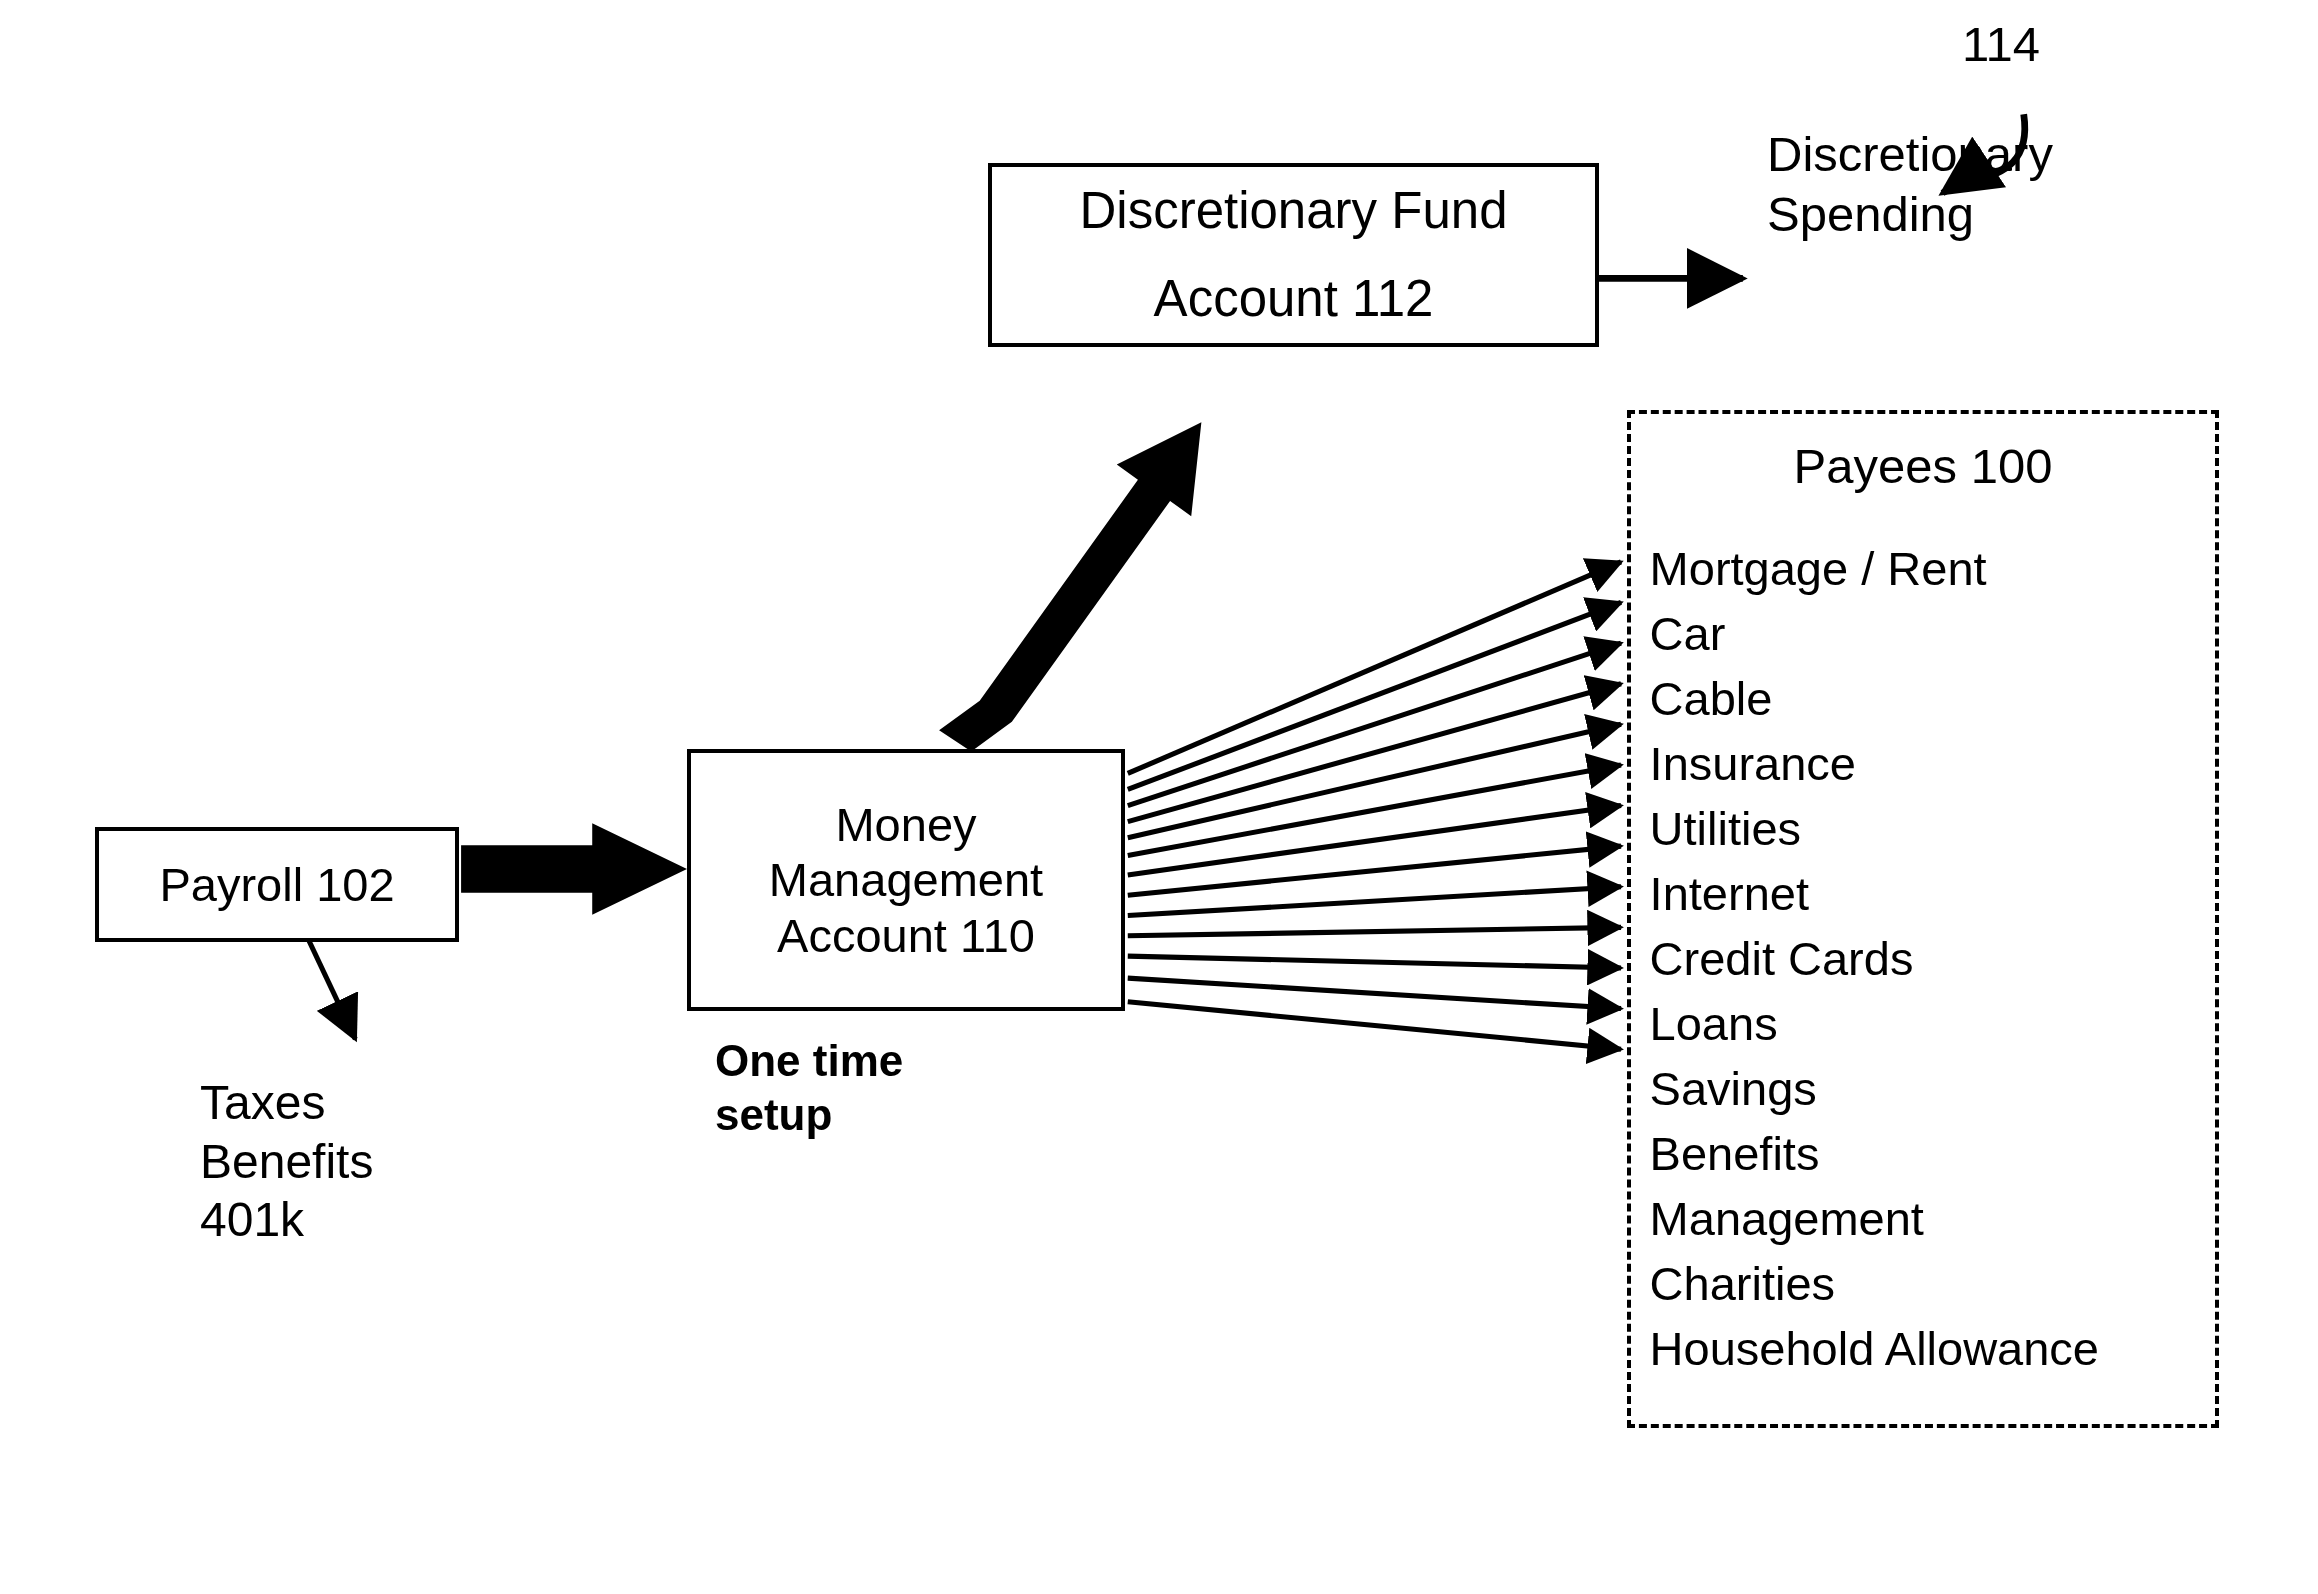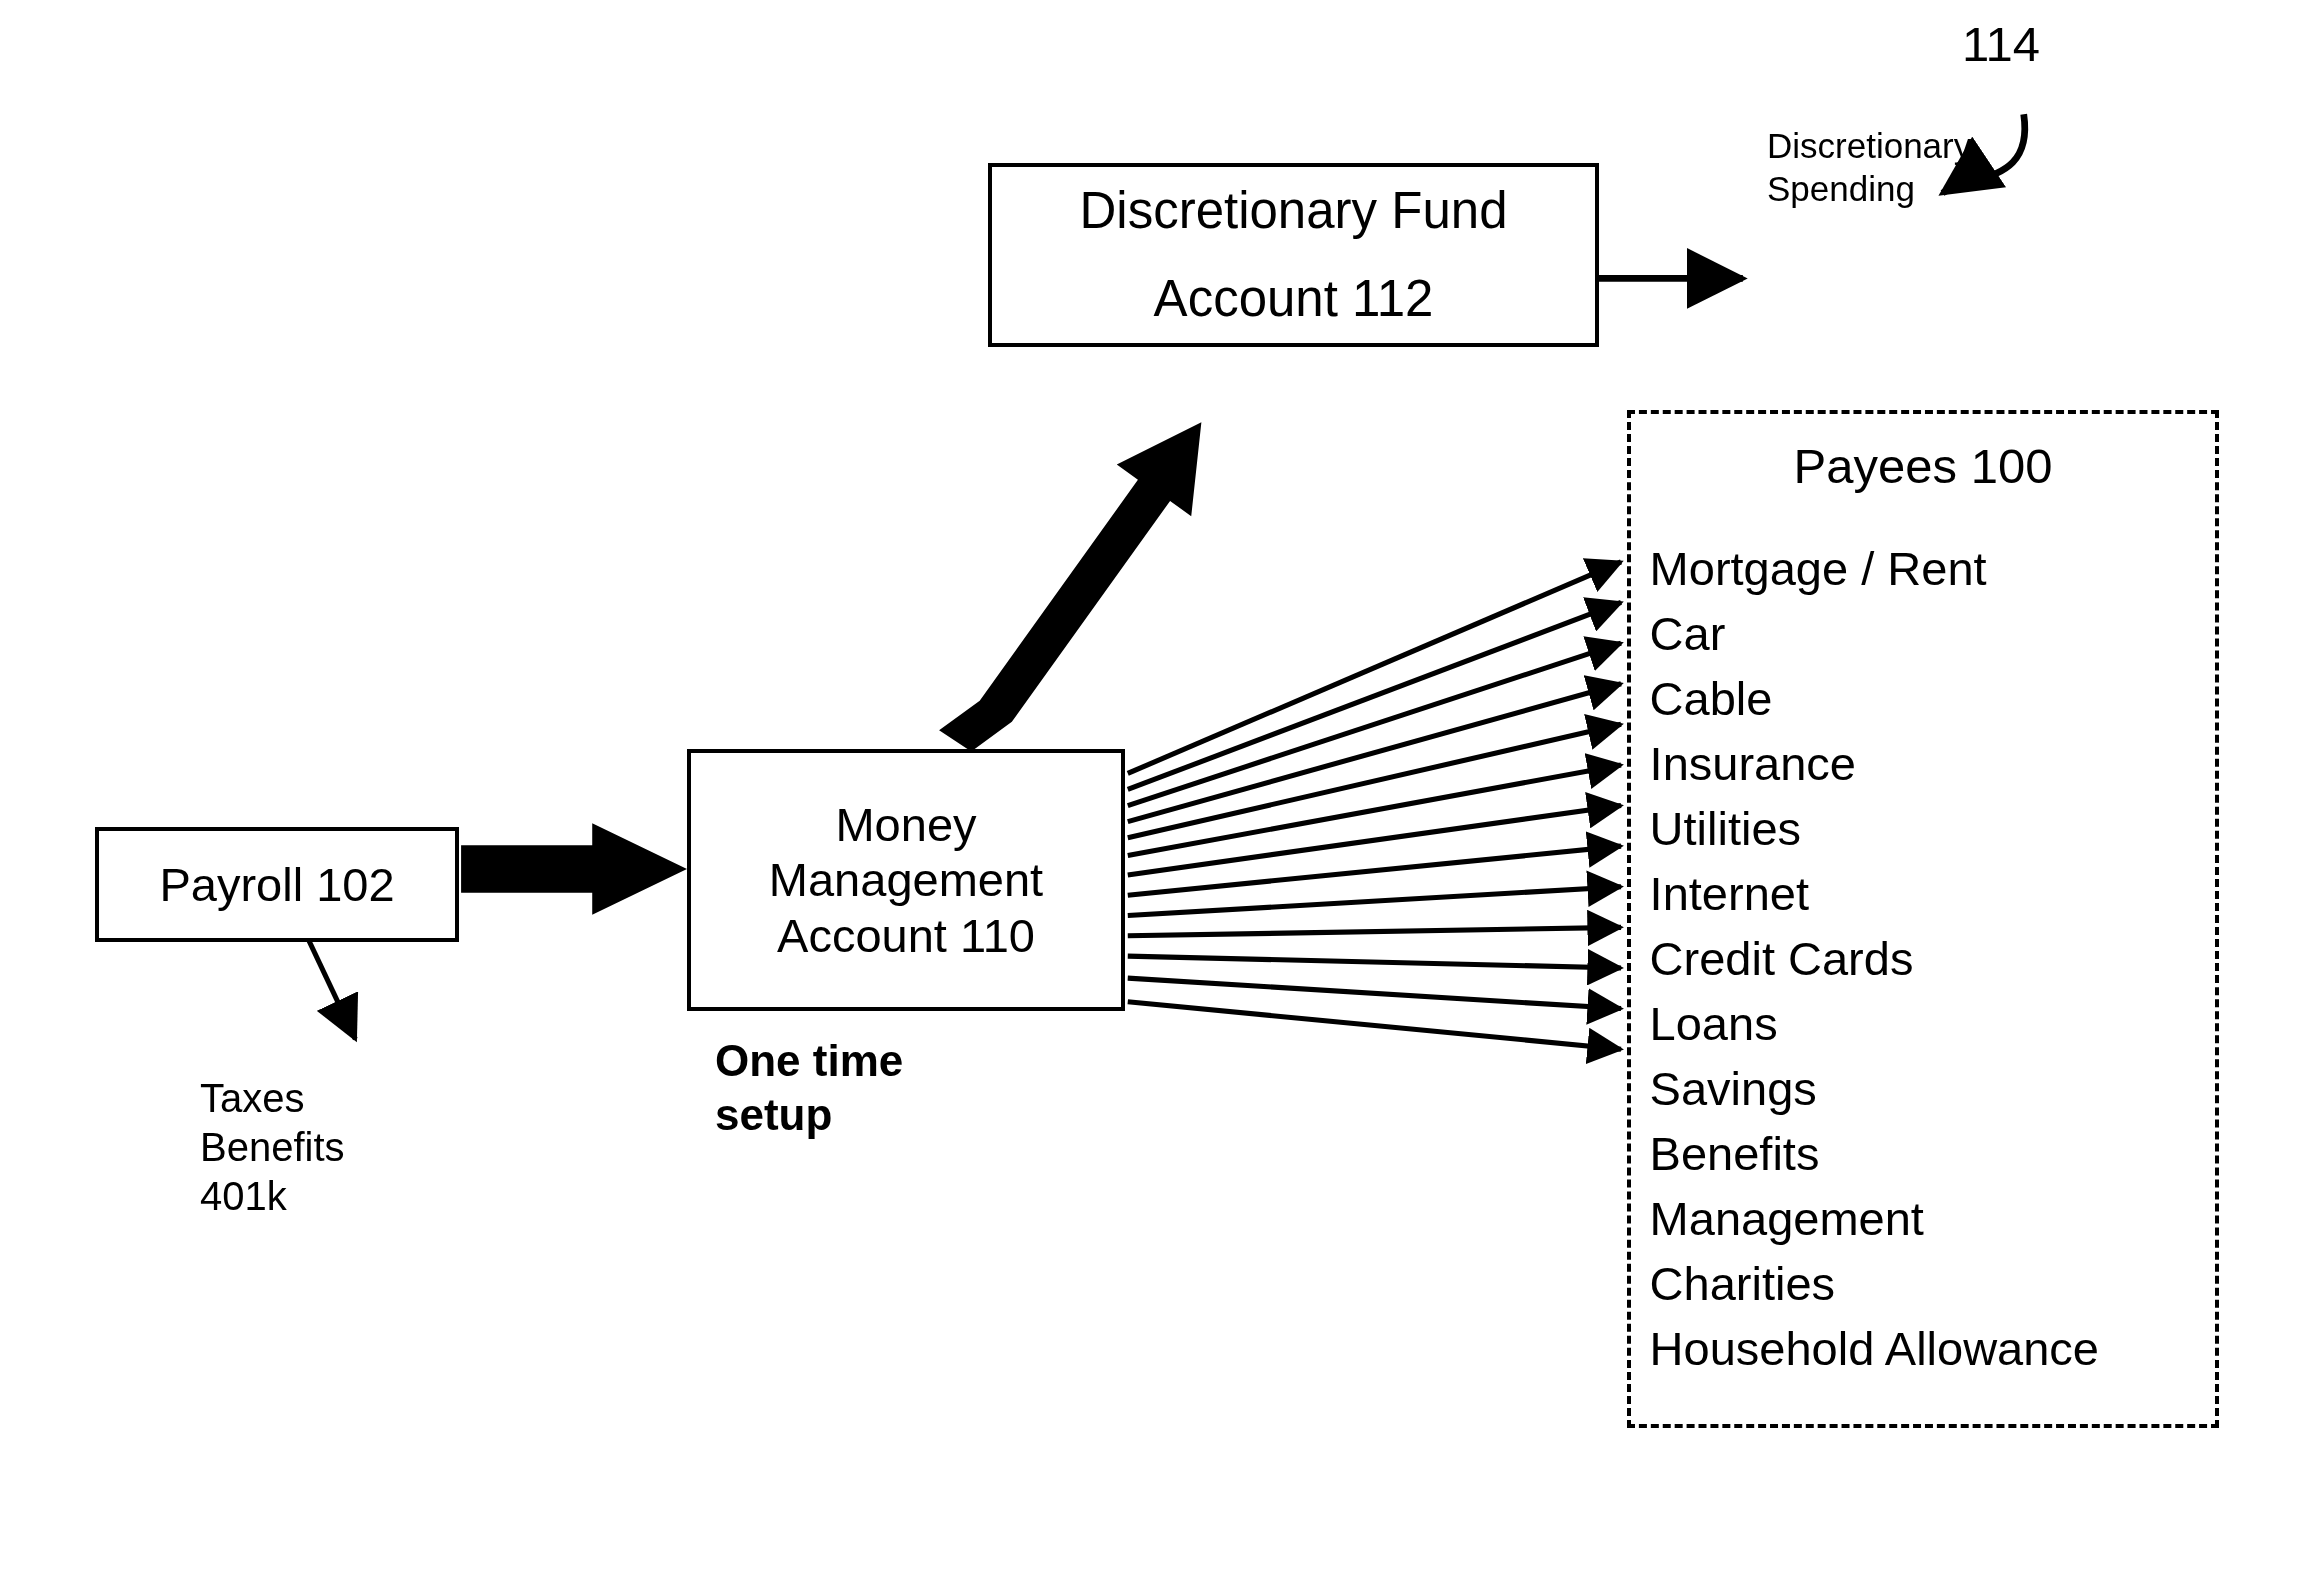"Discretionary" #discretionary-spending-label { font-size: 35px -> 49px }
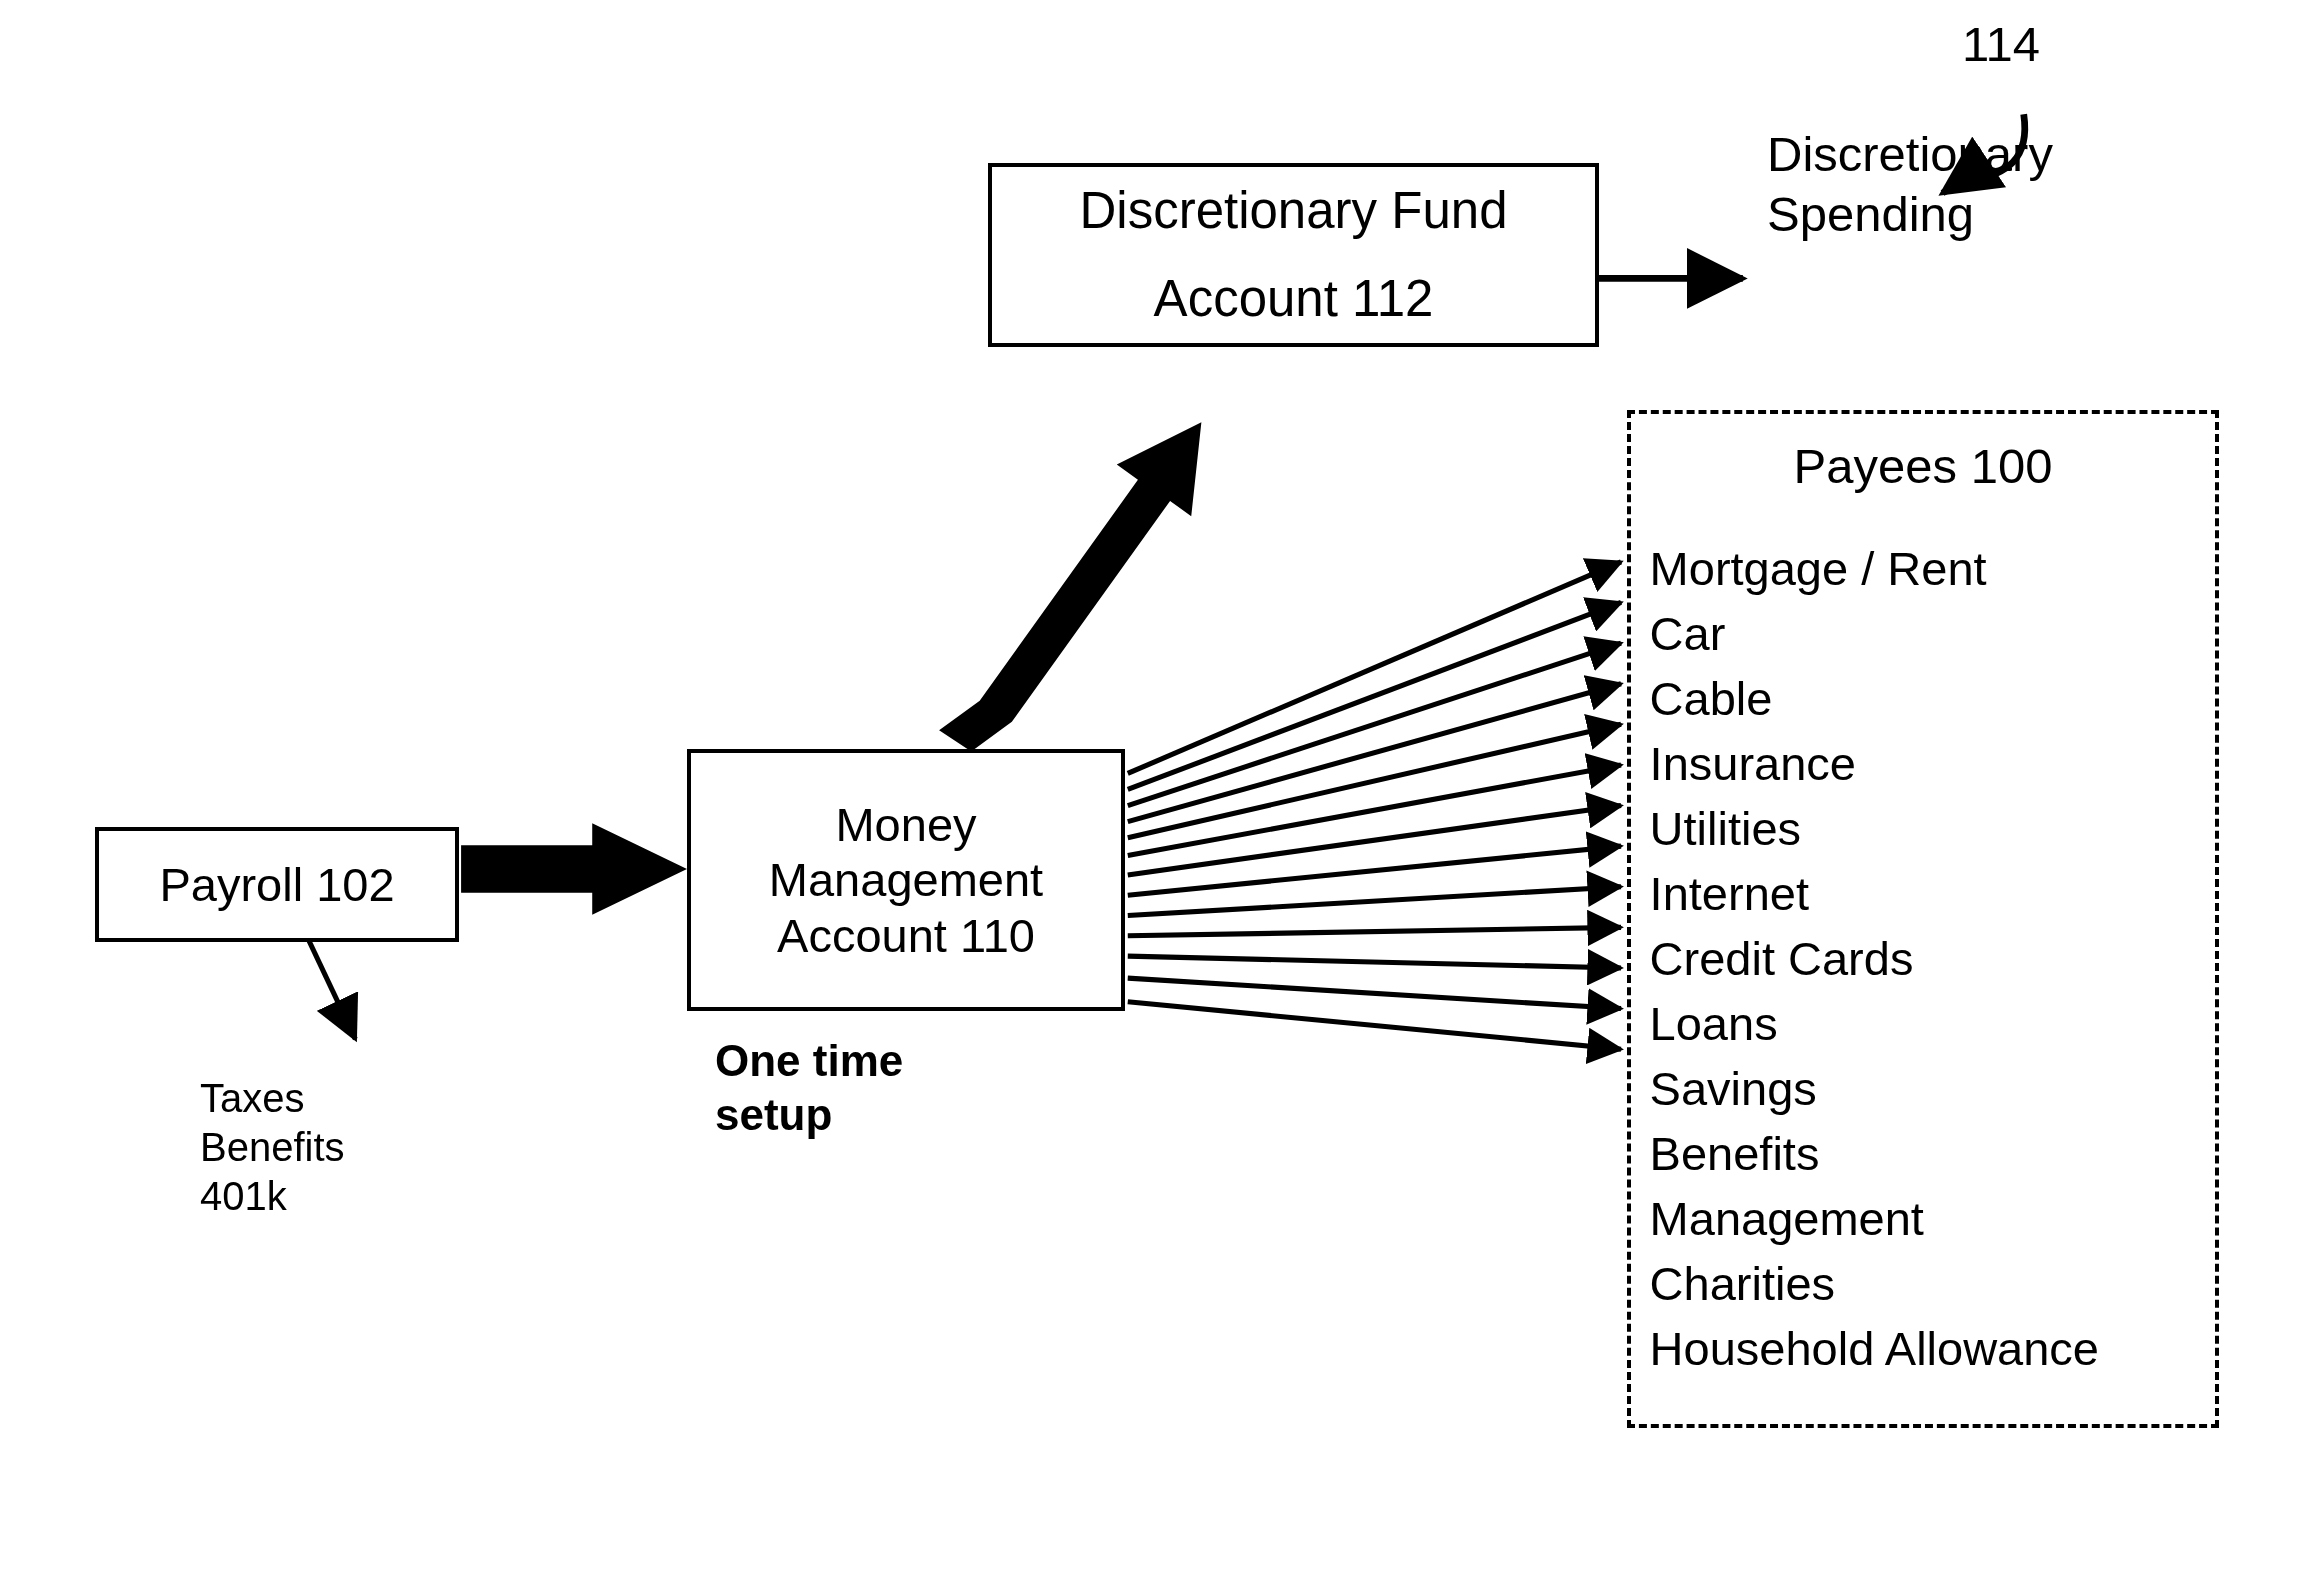"Taxes" #deduction-label { font-size: 40px -> 48px }
